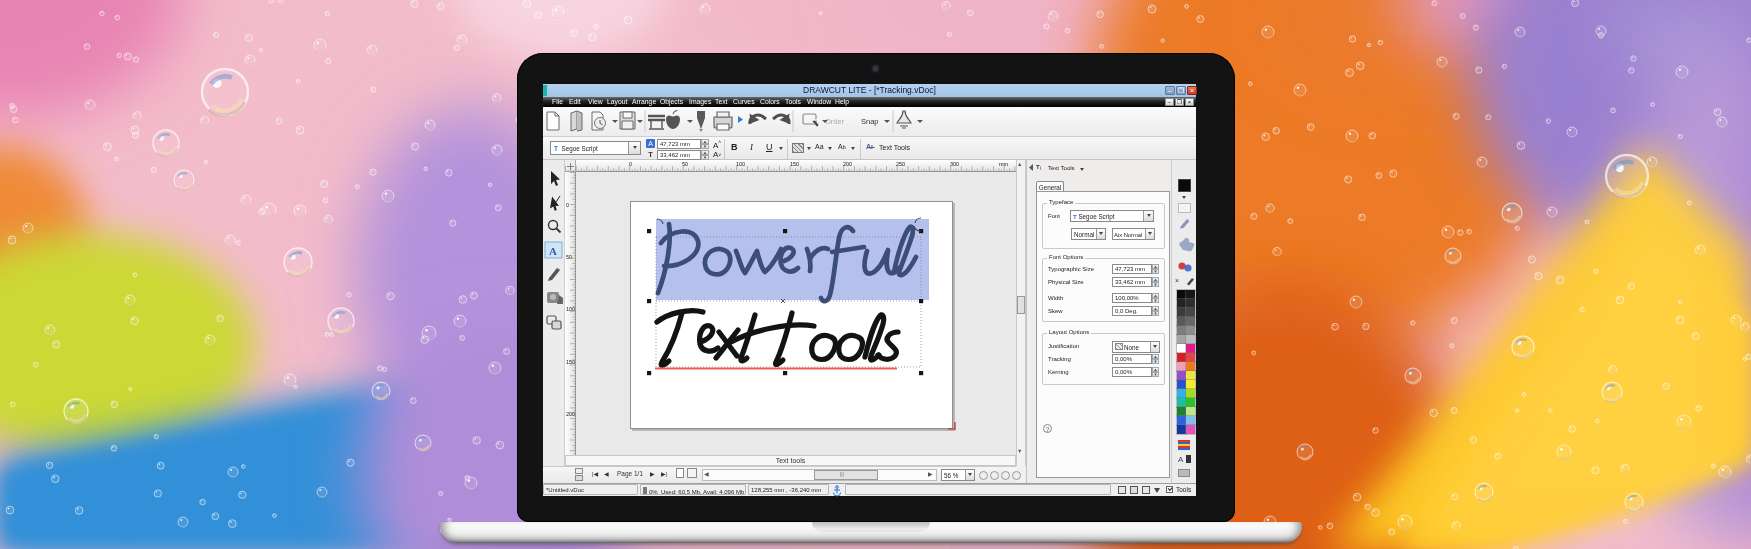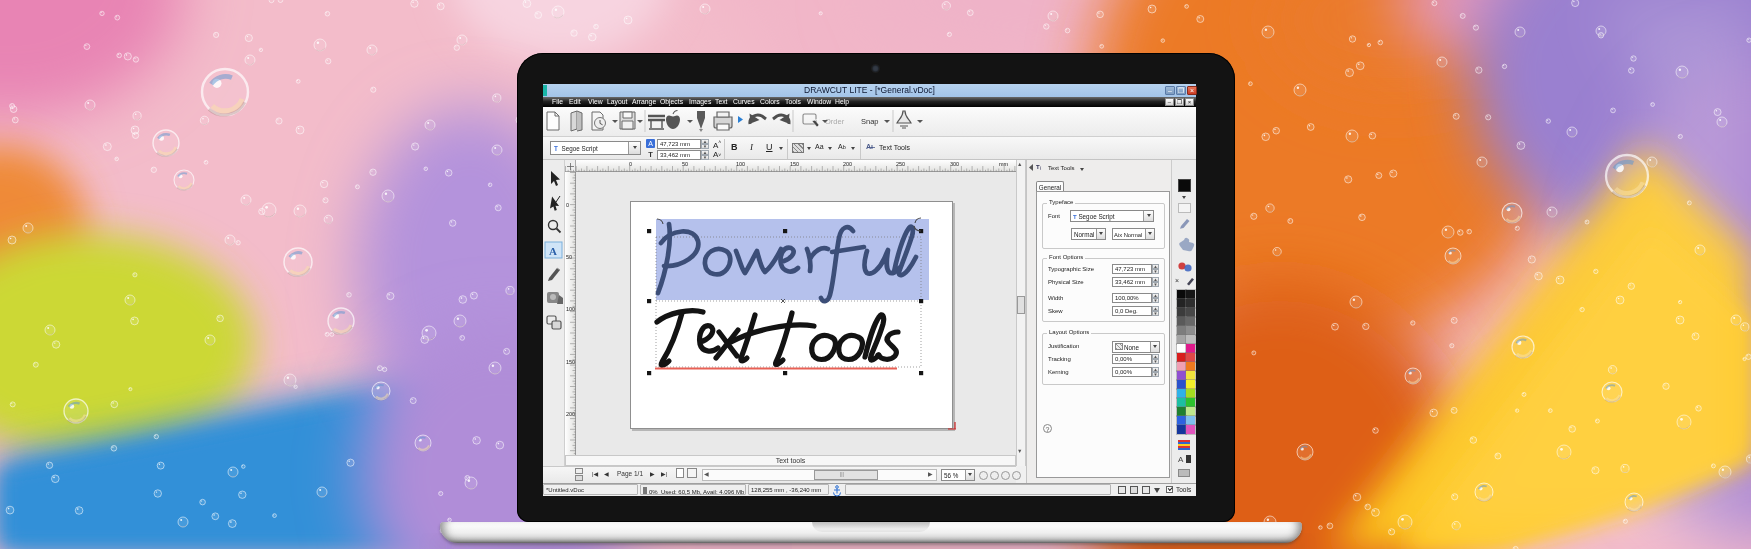"DRAWCUT LITE - [*General.vDoc]" div { text: General.vDoc -> Tracking.vDoc }
